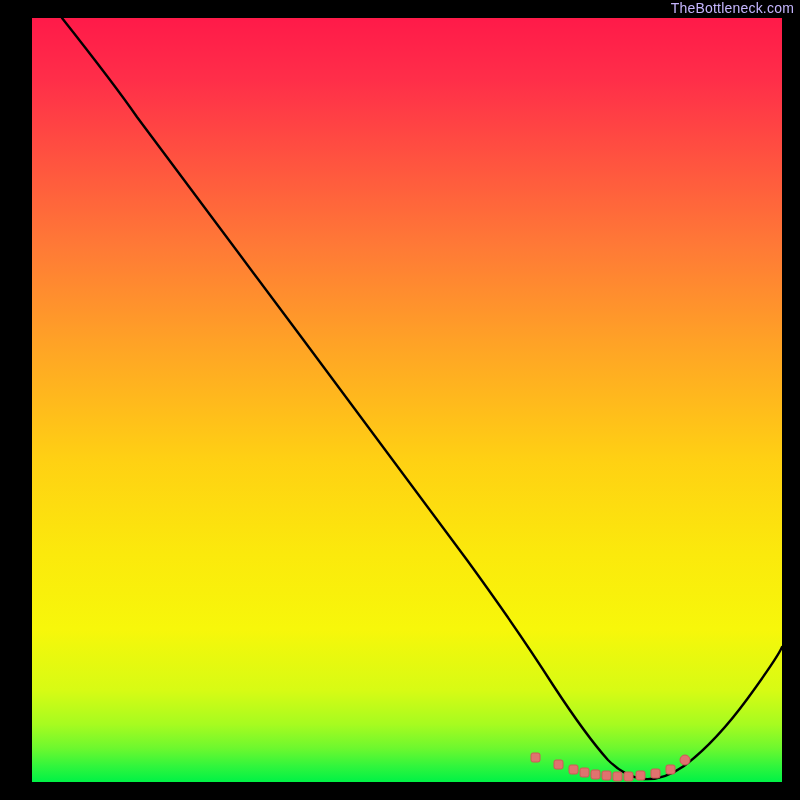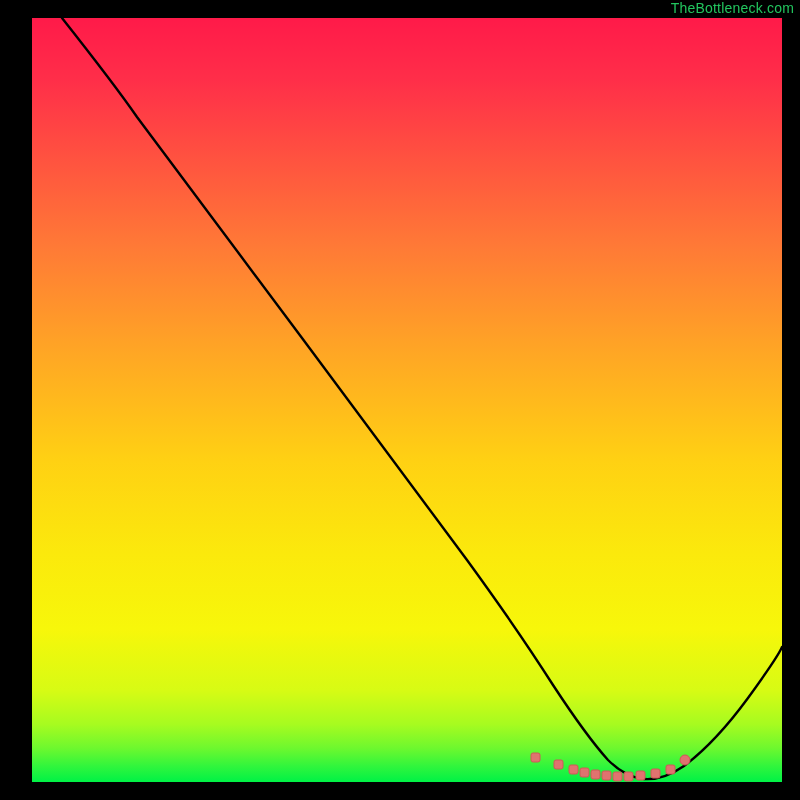"TheBottleneck.com" .watermark { color: #22c55e -> #c4b5fd }
